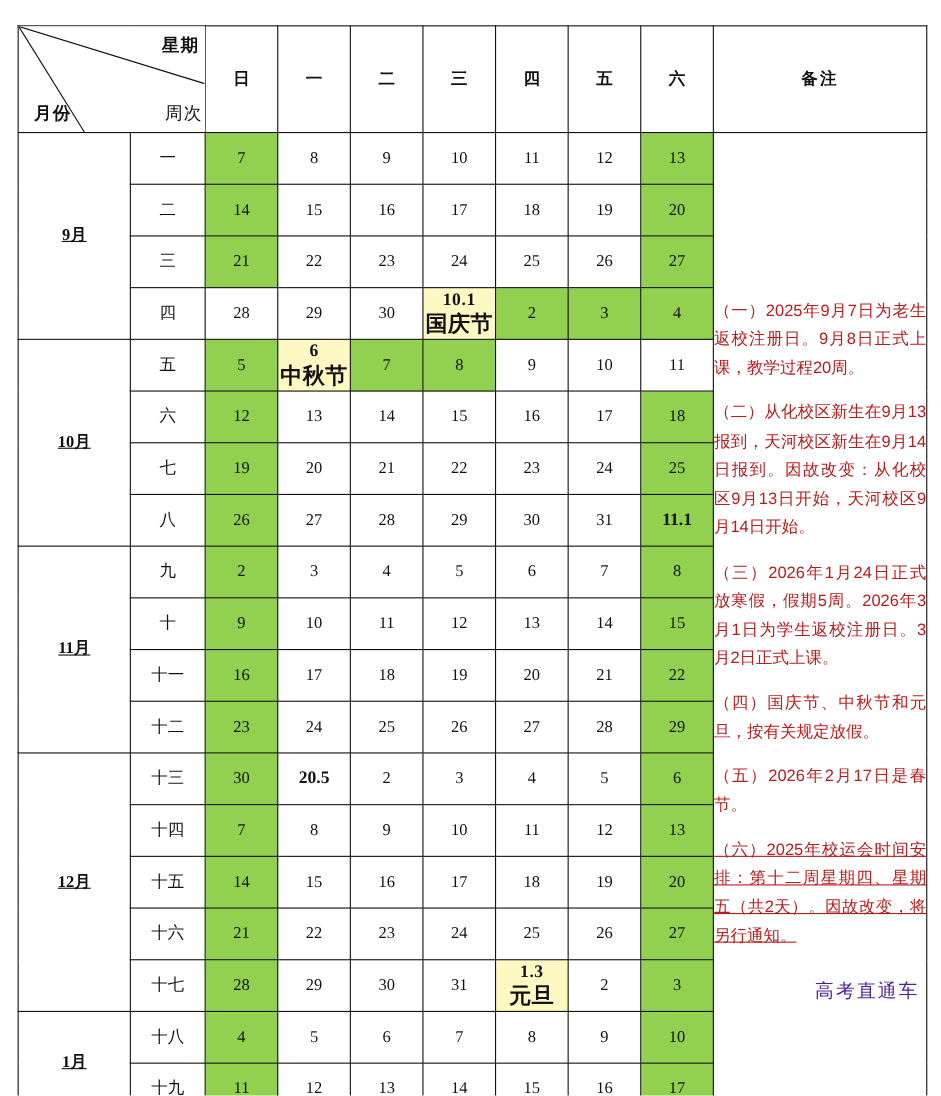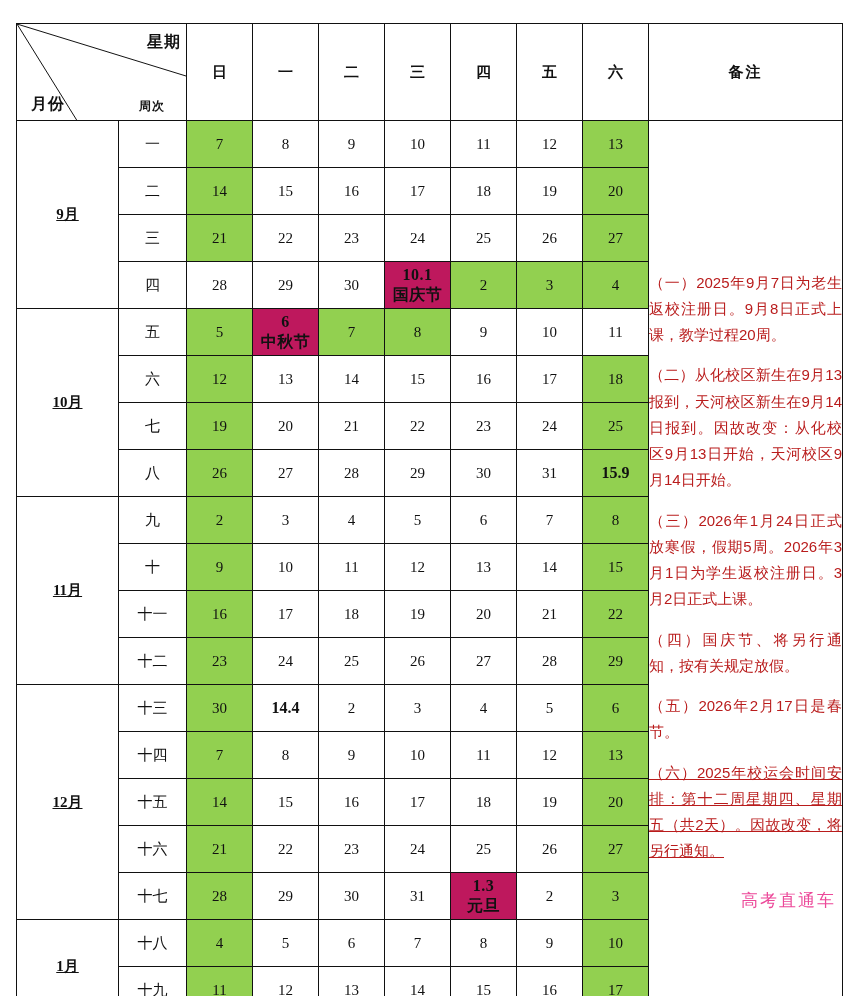"周次" .lab-weeknum { font-size: 12px -> 16px; font-weight: bold -> normal; right: 21px -> 2px }
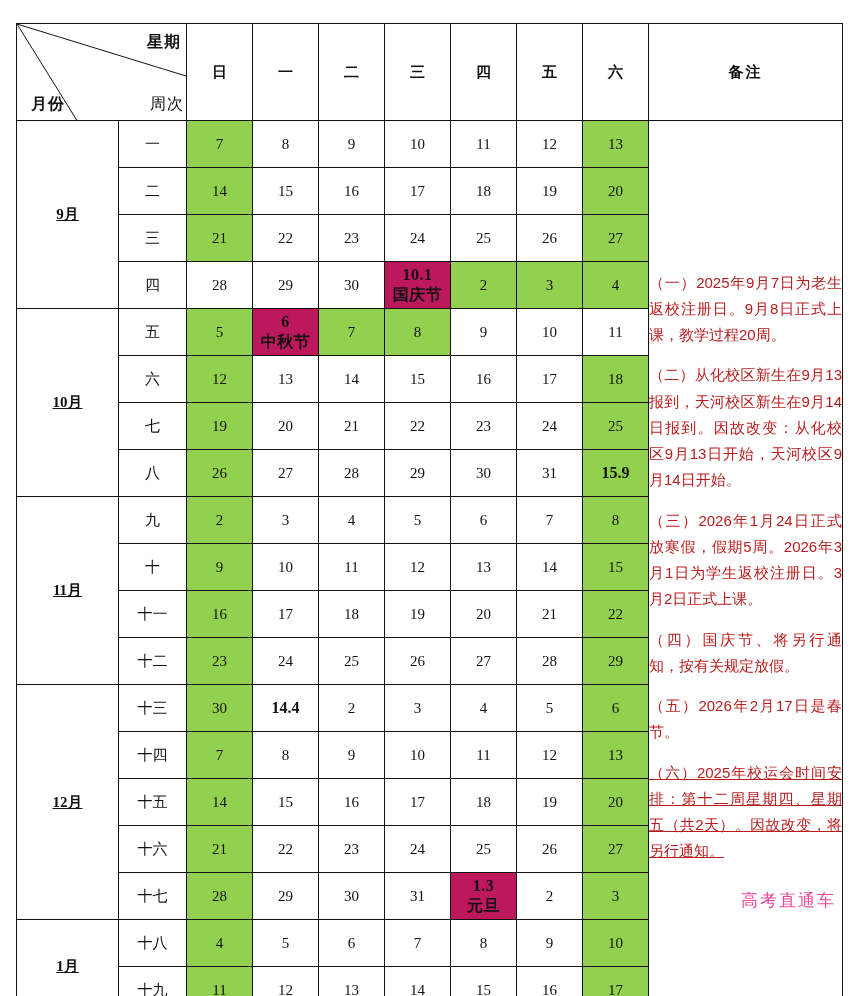"10.1" td.daycell.holiday { background: #be185d -> #fef9c3 }
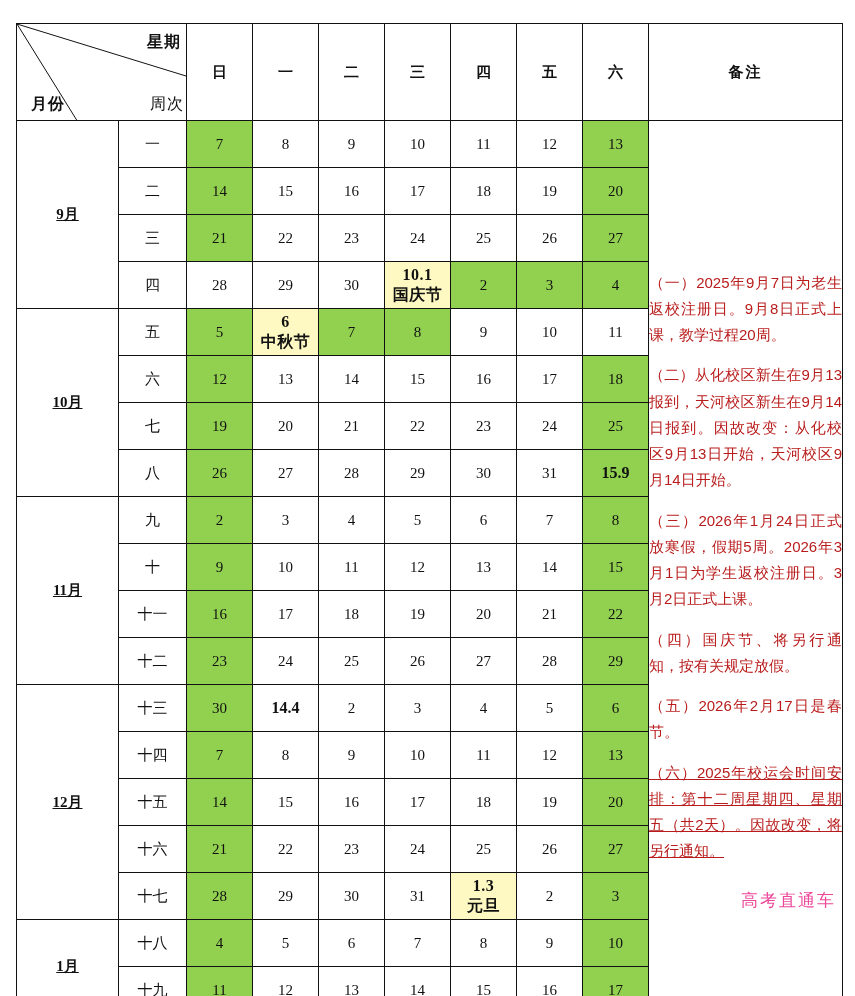"国庆节" td.daycell .hol-line2 { font-size: 16px -> 20px }
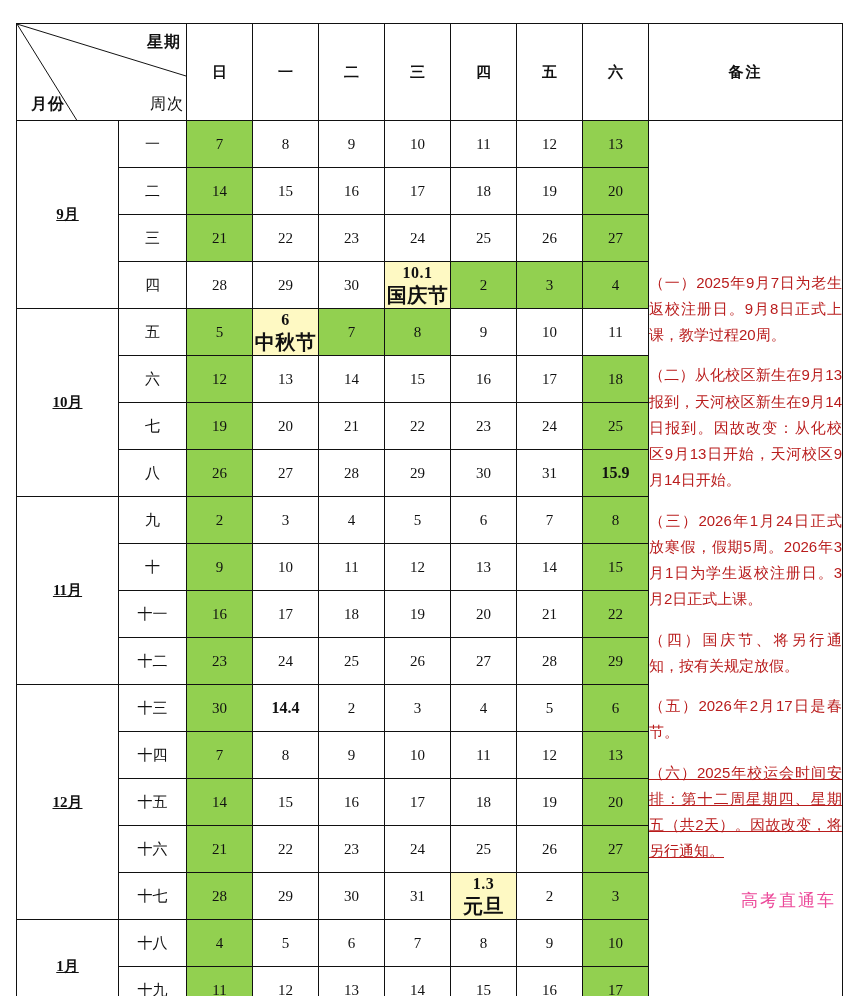"15.9" td.daycell { text: 15.9 -> 11.1 }
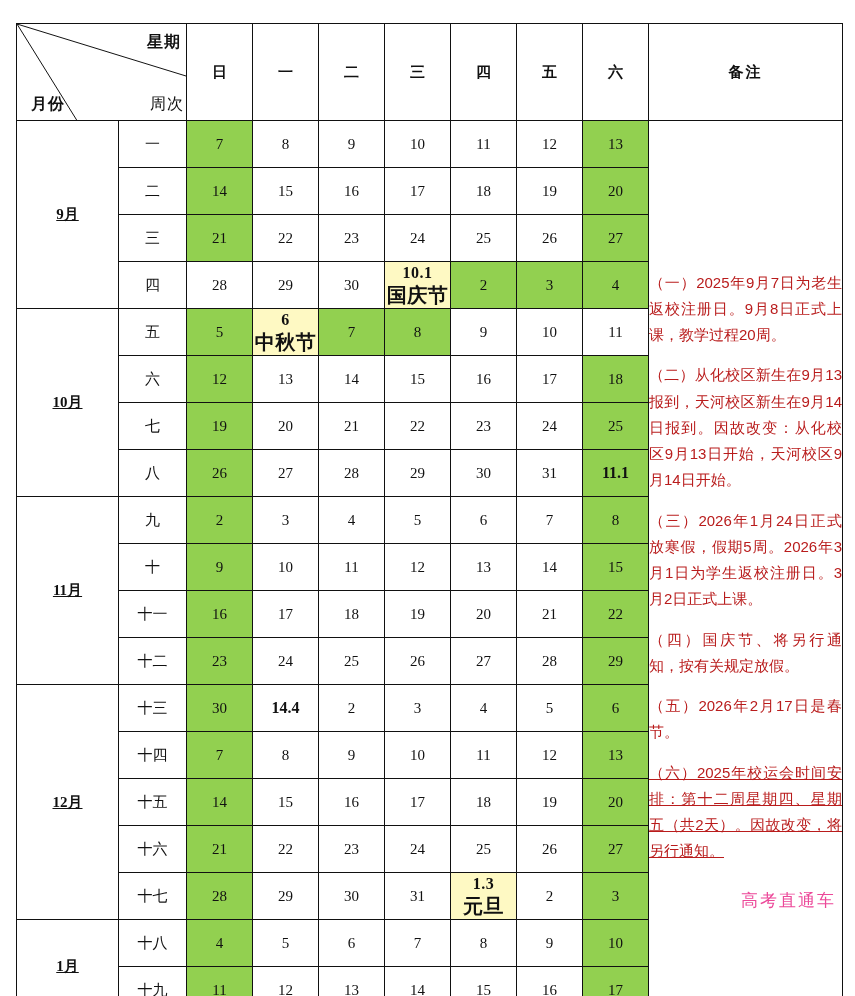"（四）国庆节、将另行通知，按有关规定放假。" p { text: 将另行通知 -> 中秋节和元旦 }
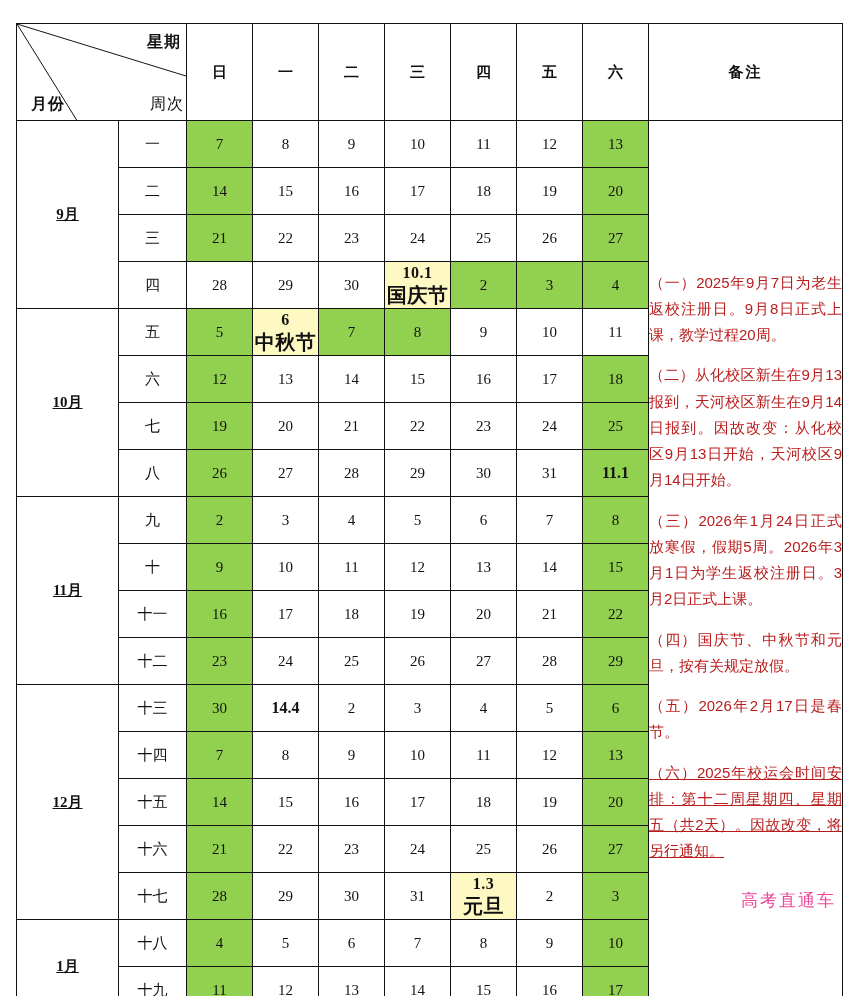"14.4" td.daycell { text: 14.4 -> 20.5 }
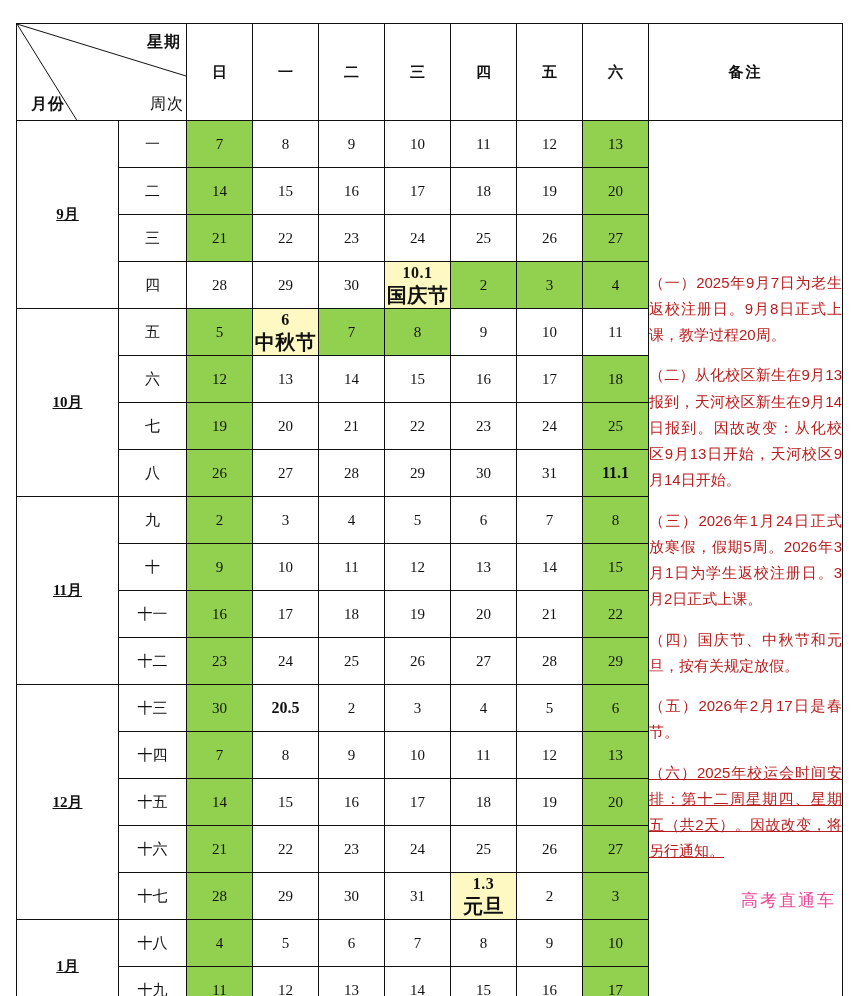"高考直通车" .watermark { color: #ec4899 -> #4c1d95 }
